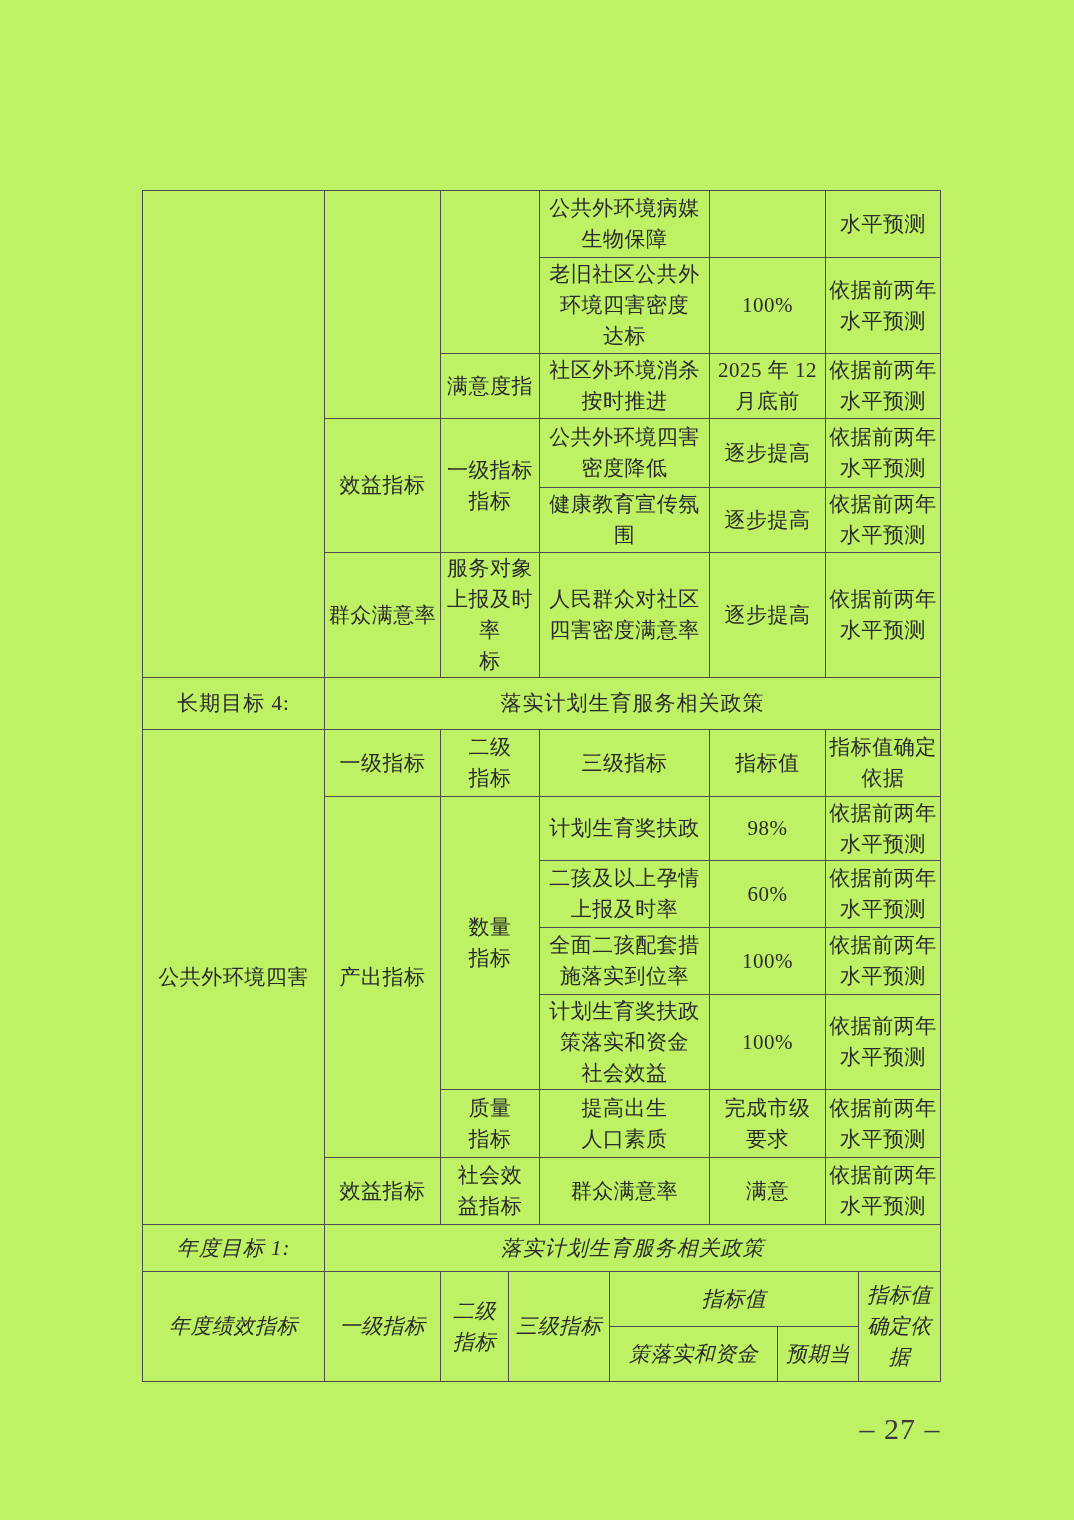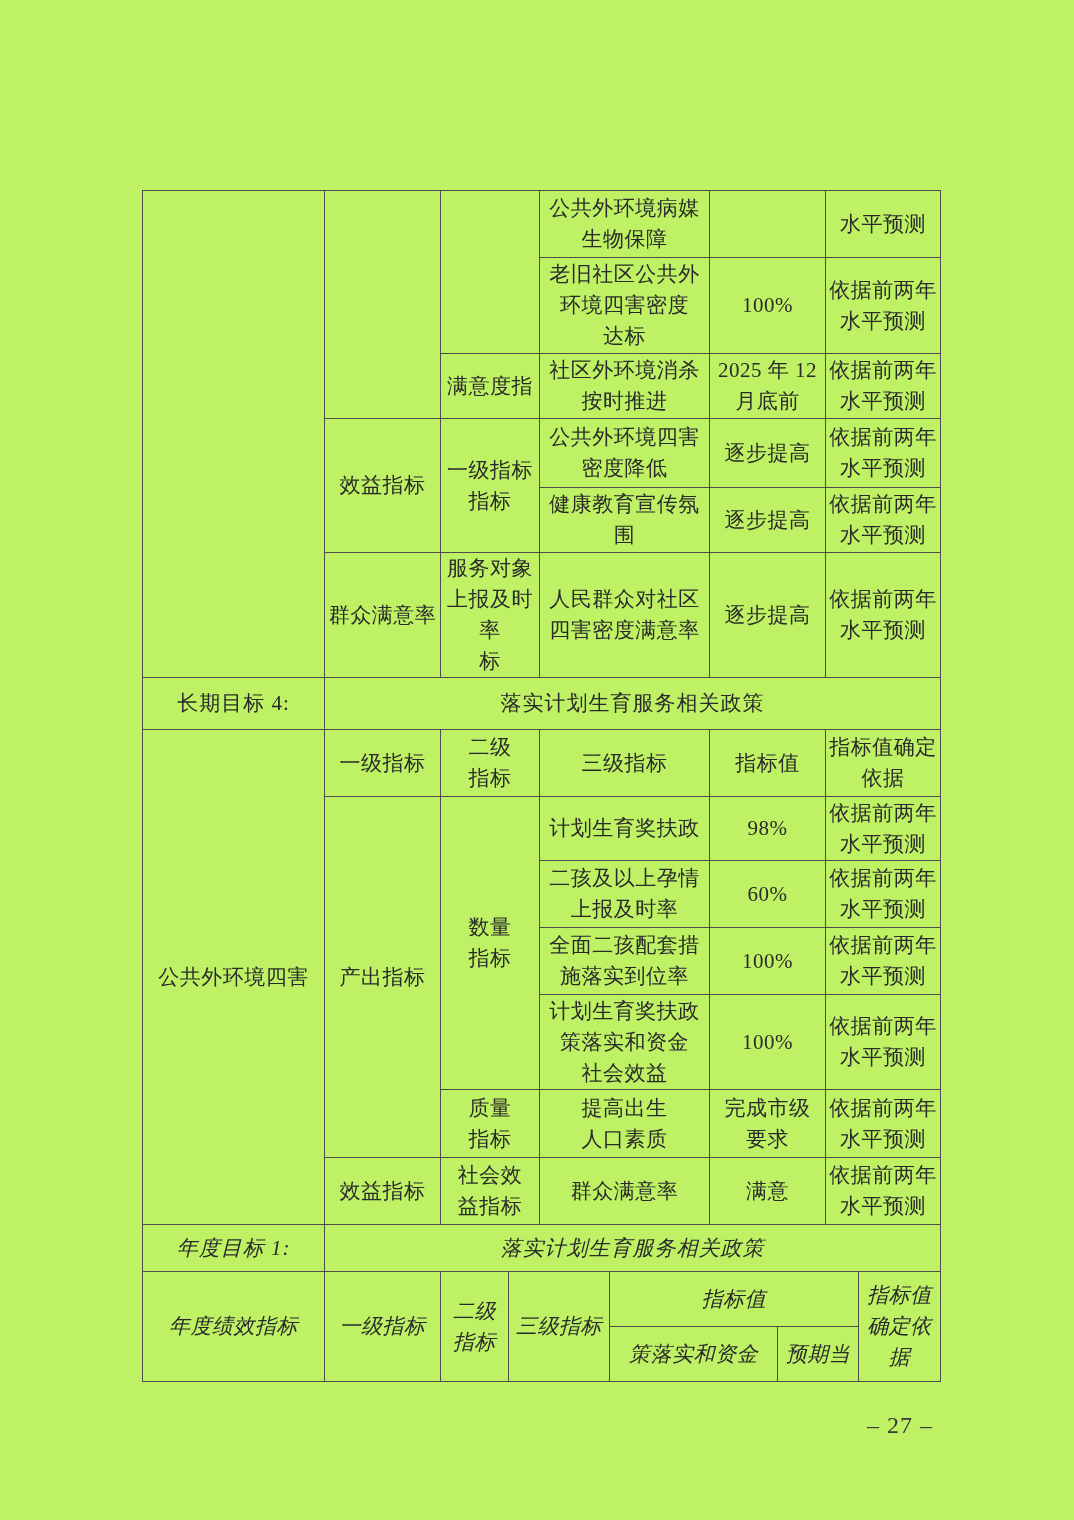"– 27 –" .page-number { font-size: 24px -> 30px }
